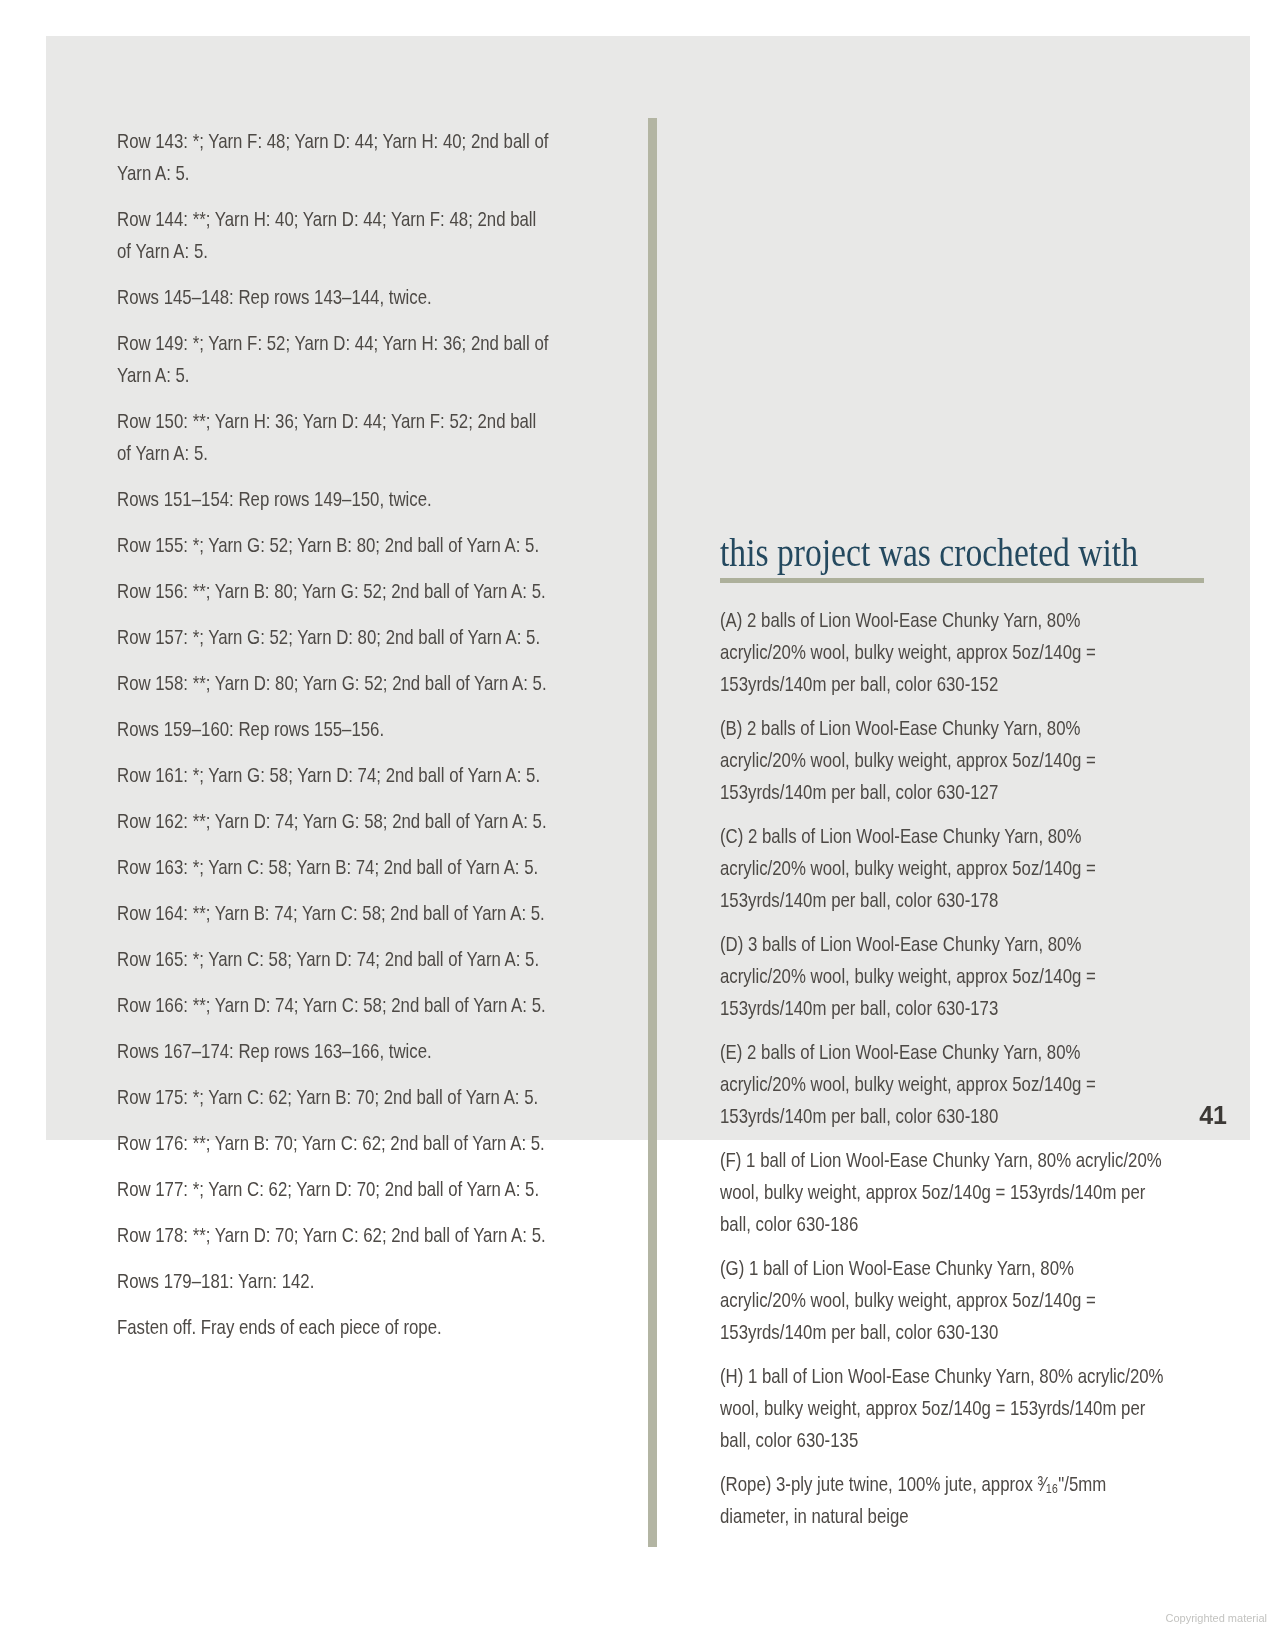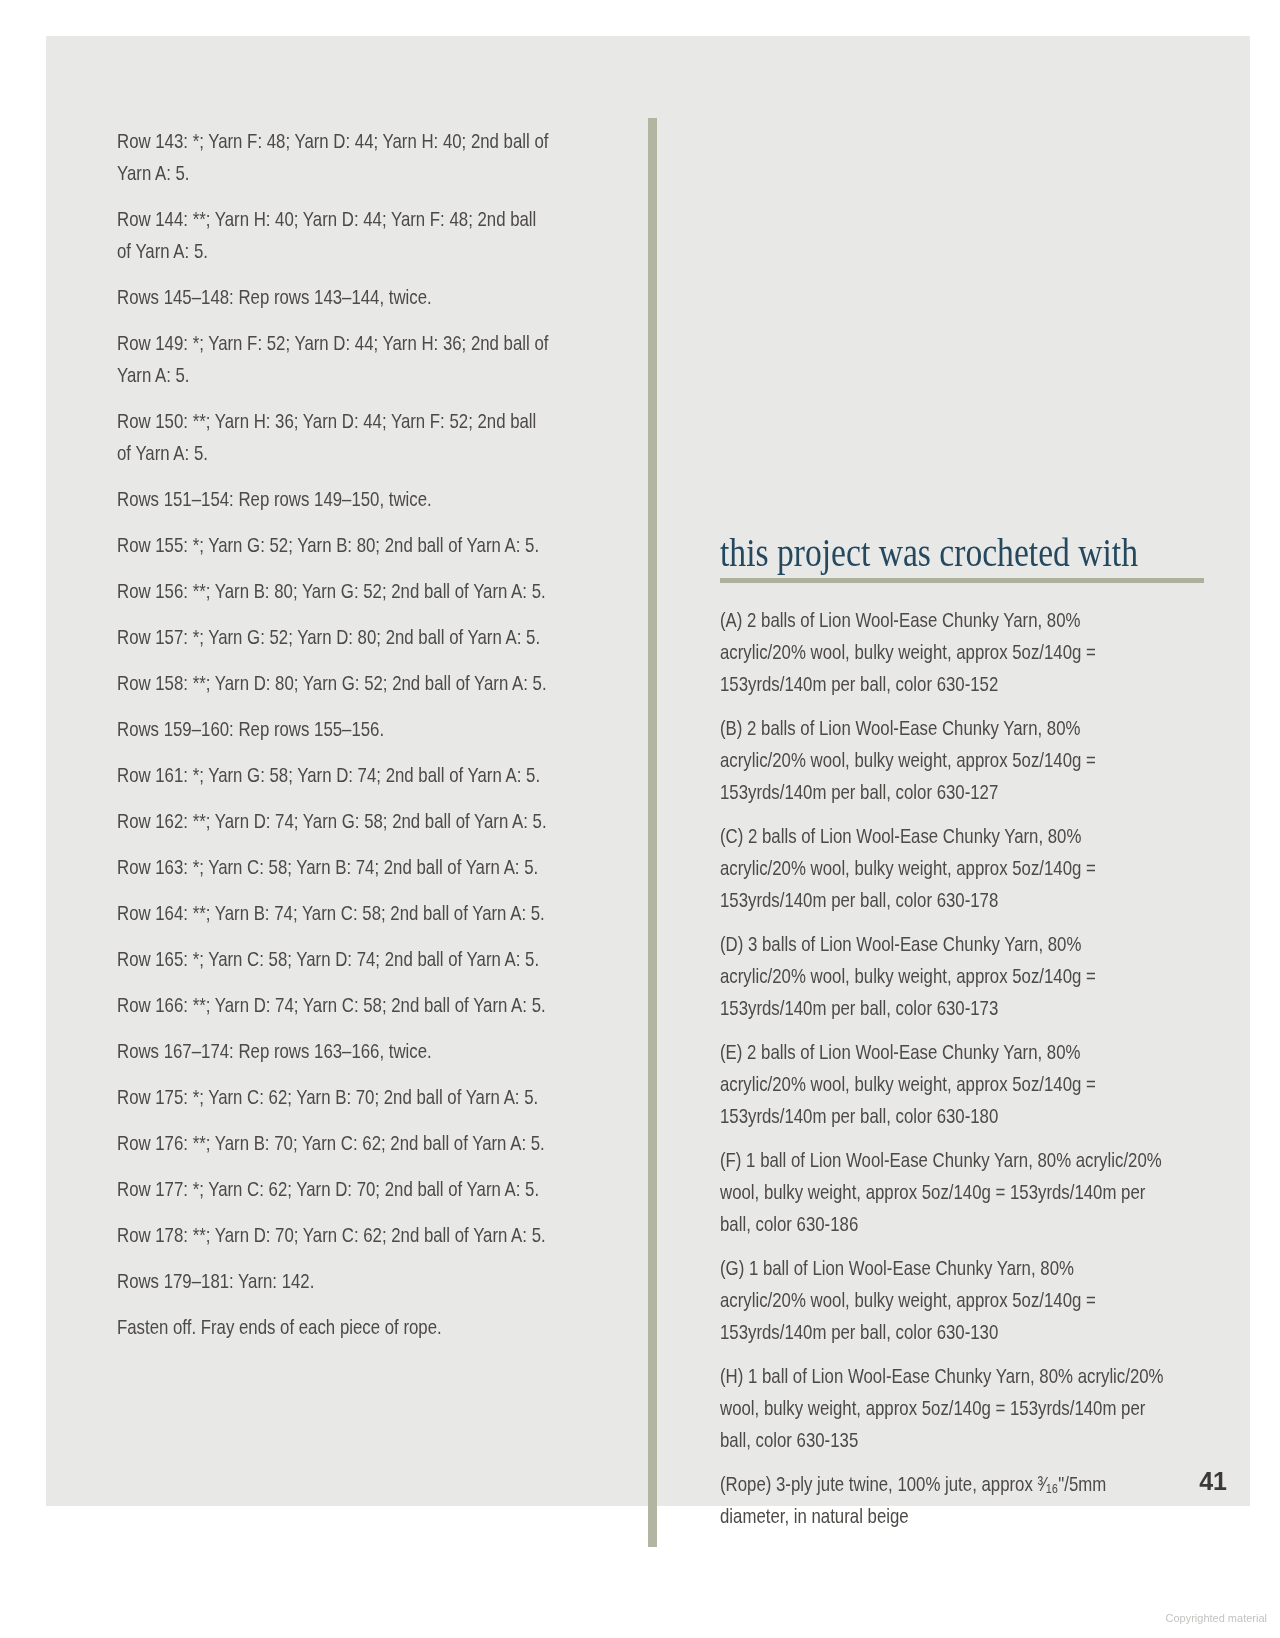"Row 143: *; Yarn F:" .page { height: 1470px -> 1104px }
